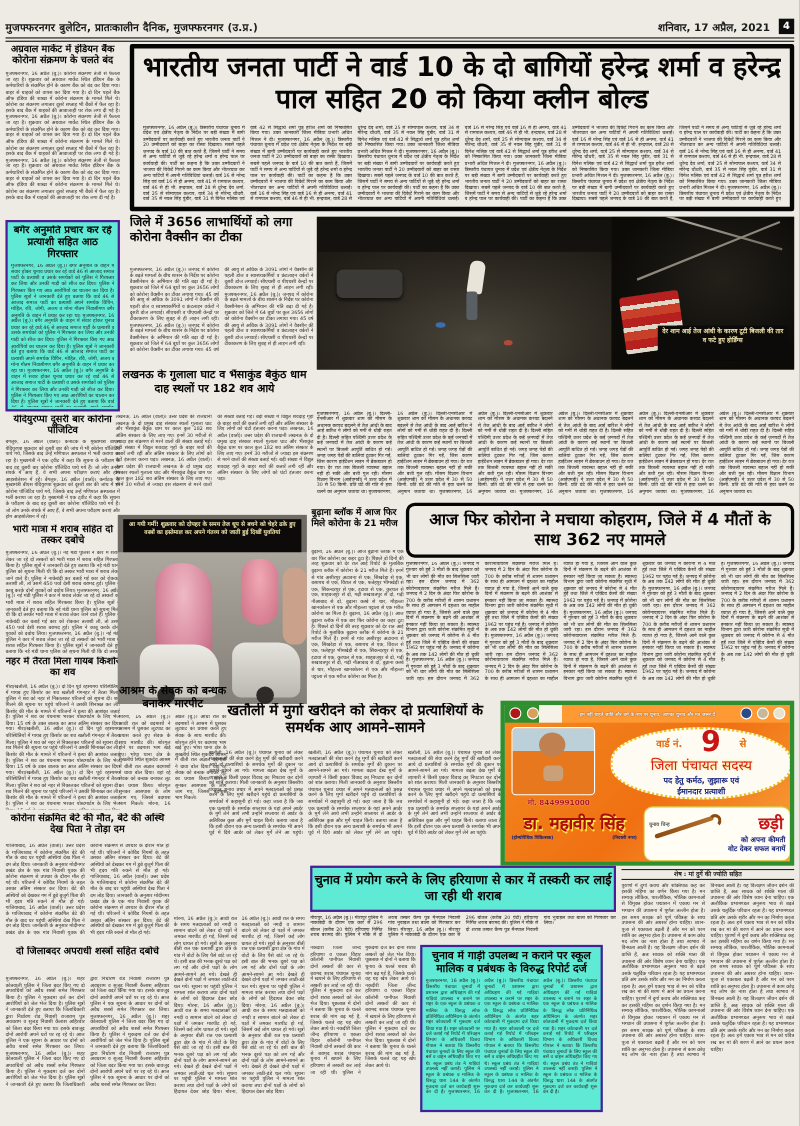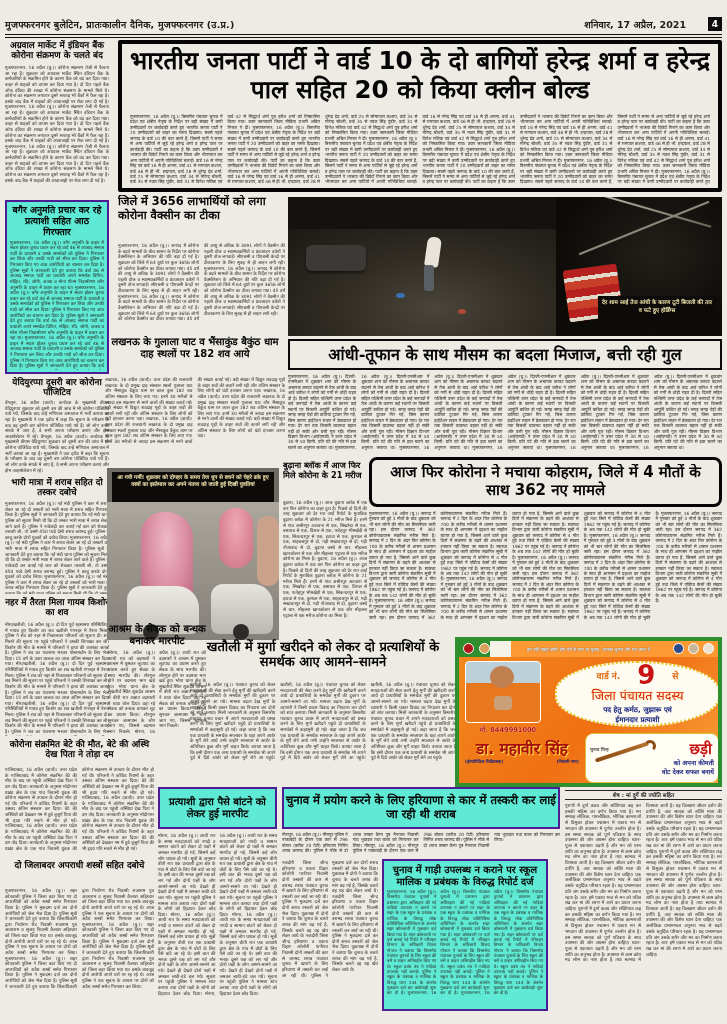"शनिवार, 17 अप्रैल, 2021" span { gap: 22px -> 8px }
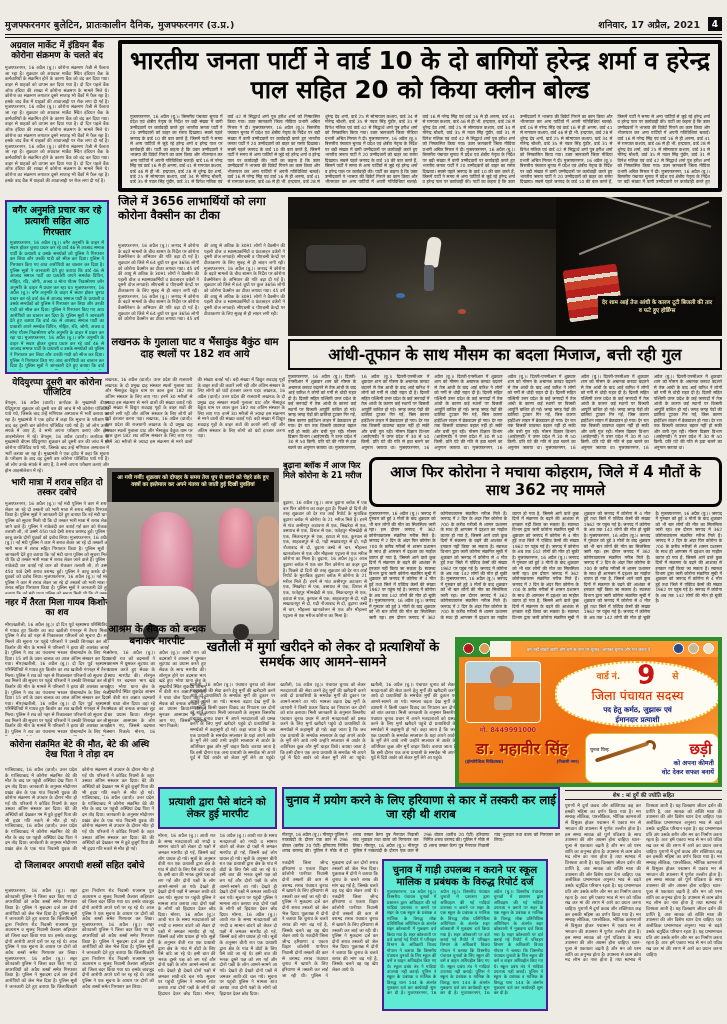"आंधी-तूफान के साथ मौसम का" div.abs { html: <div>आंधी-तूफान के साथ मौसम का बदला मिजाज, बत्ती रही गुल</div> -> none }
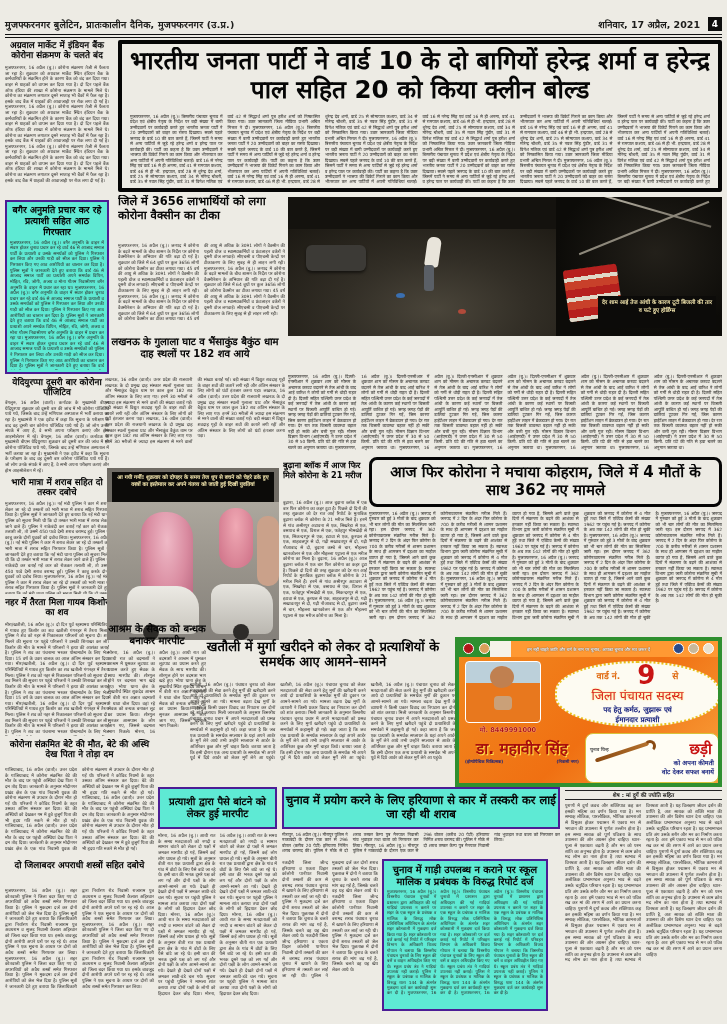"प्रत्याशी द्वारा पैसे बांटने को" div.abs { html: <div>प्रत्याशी द्वारा पैसे बांटने को लेकर हुई मारपीट</div> -> none }
